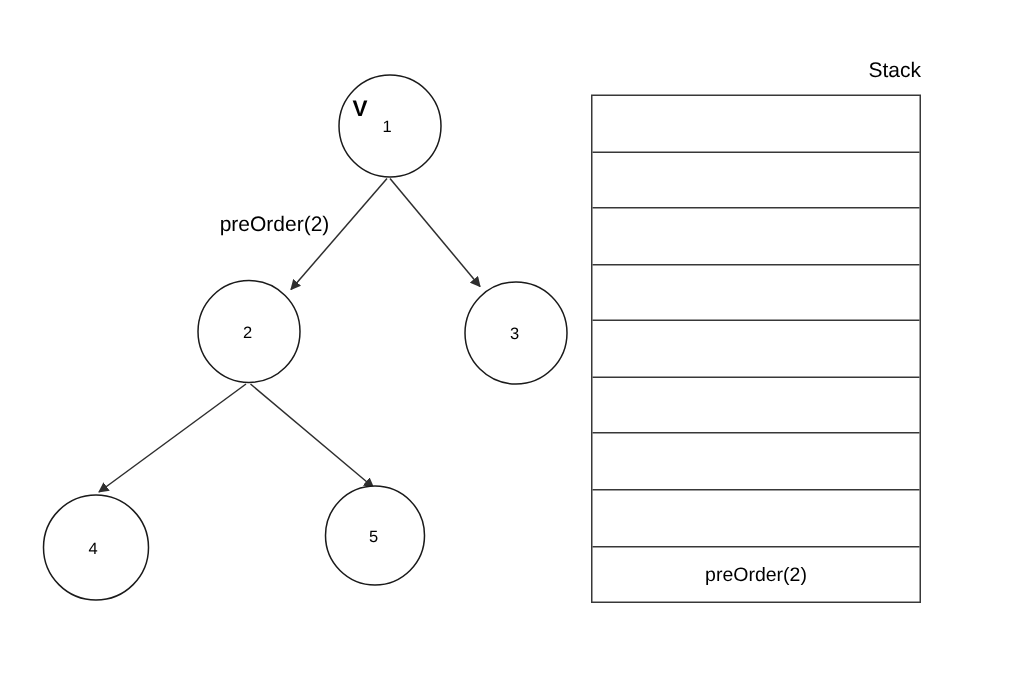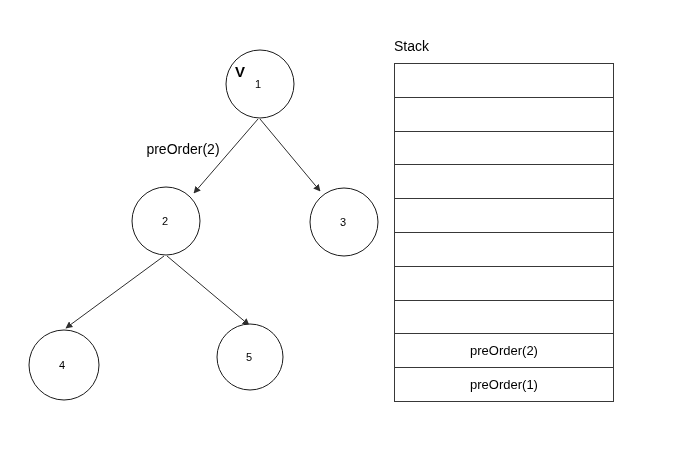"Stack" #stack-title { text-align: left -> right }
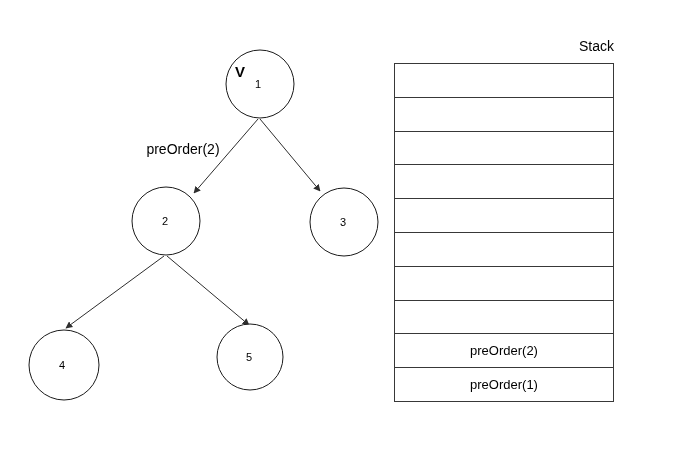"preOrder(1)" div.stack-row { html: <div>preOrder(1)</div> -> none }
